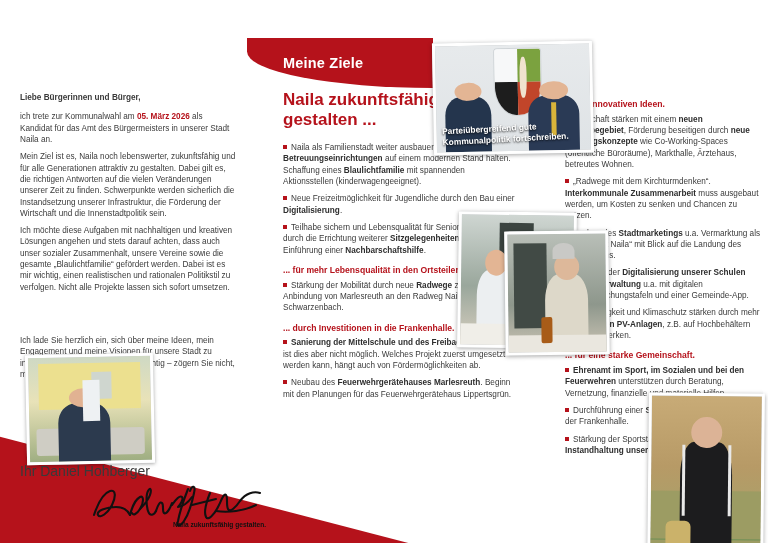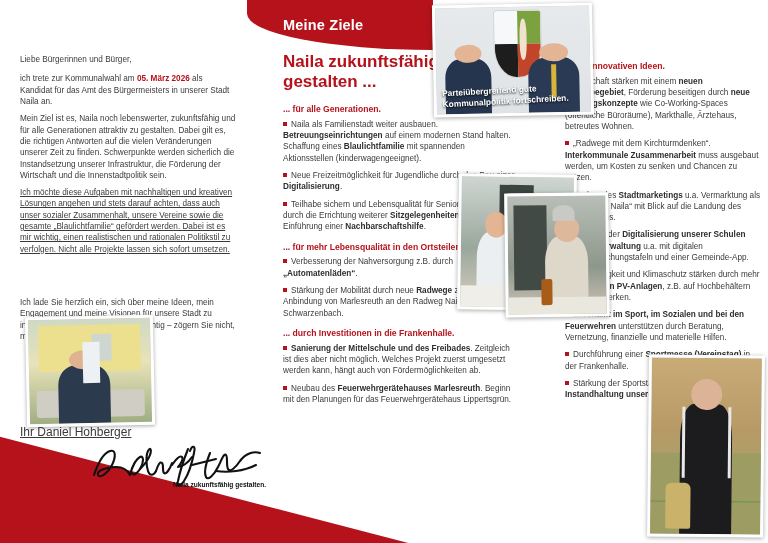"Meine Ziele" .page { margin-top: none -> 38px }
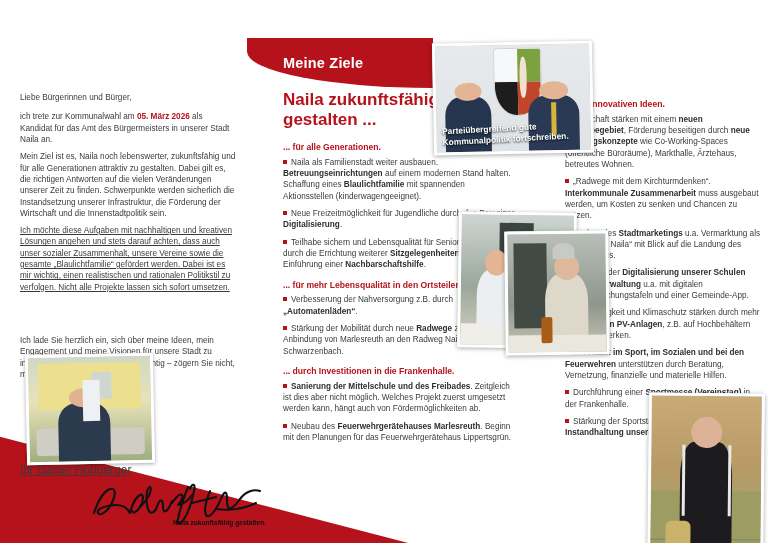"Liebe Bürgerinnen und Bürger," .greet { font-weight: none -> bold }
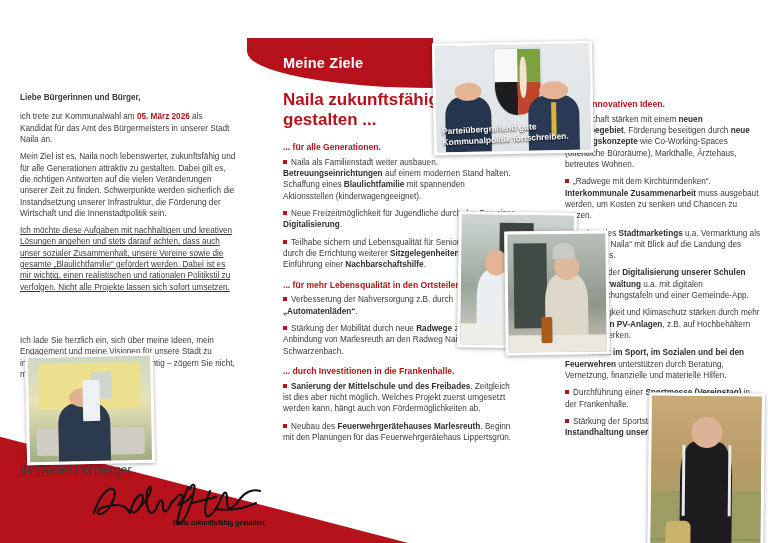"... für alle Generationen." div.sub { html: <div>... für alle Generationen.</div> -> none }
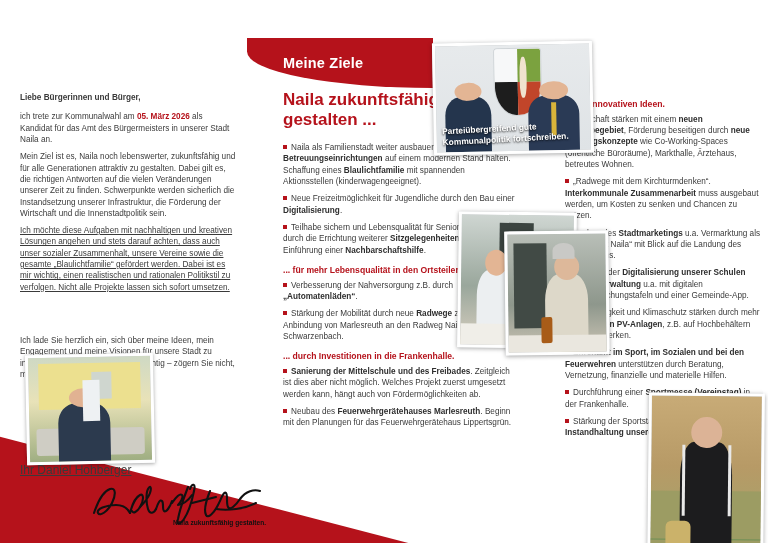"Ich möchte diese Aufgaben mit" p { text-decoration: underline -> none }
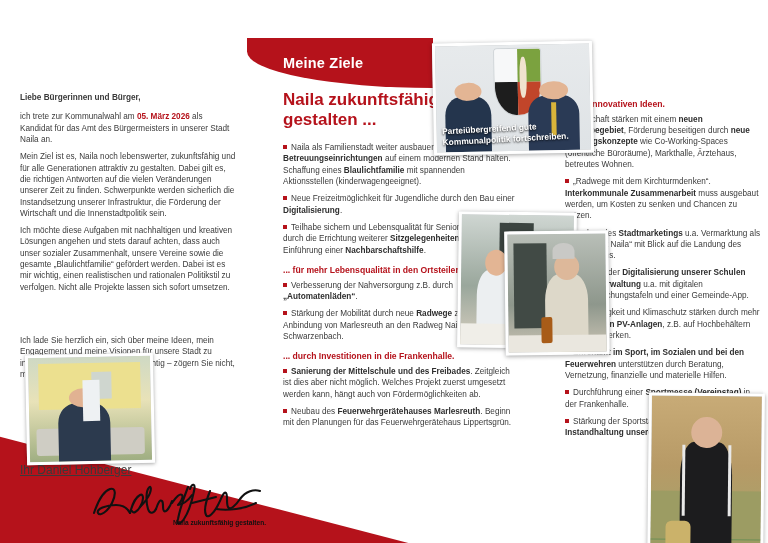"Verbesserung der Nahversorgung z.B." p.item { html: <p><span>Verbesserung der Nahversorgung z.B. durch </span><b>„Automatenläden“</b><span>.</span></p> -> none }
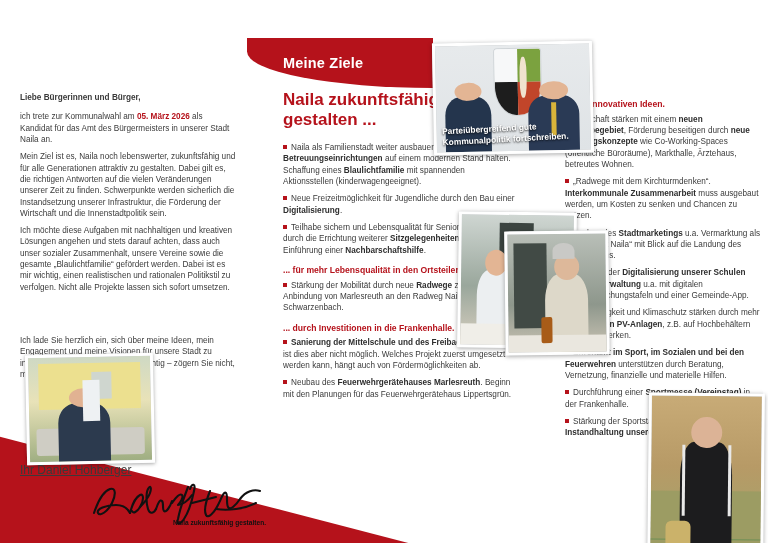"... für eine starke Gemeinschaft." div.sub { html: none -> <div>... für eine starke Gemeinschaft.</div> }
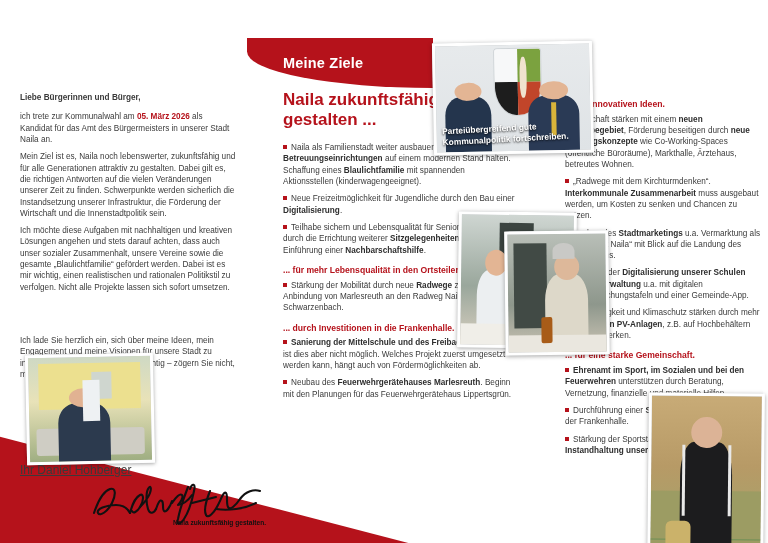"Ihr Daniel Hohberger" .sig-name { font-size: 12px -> 14px; text-decoration: underline -> none }
